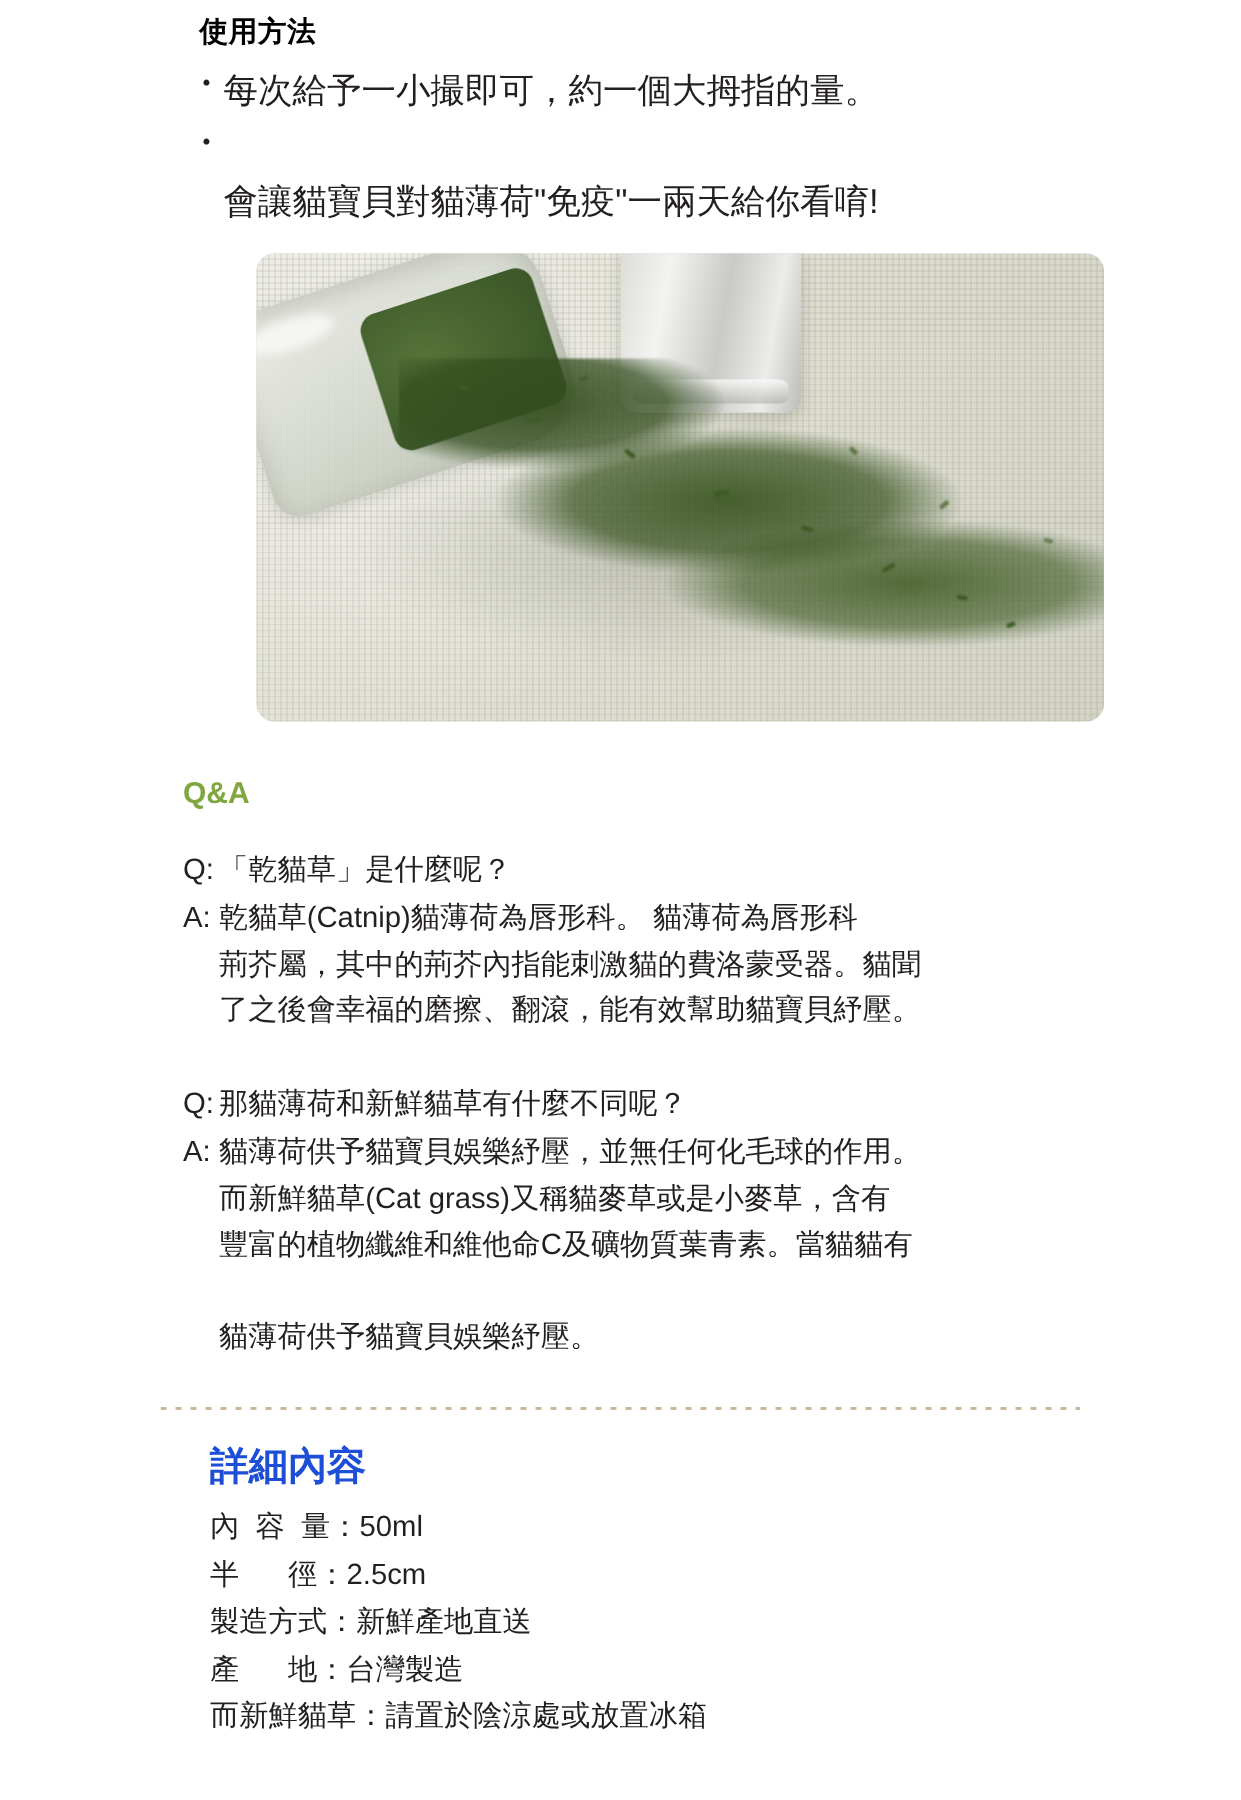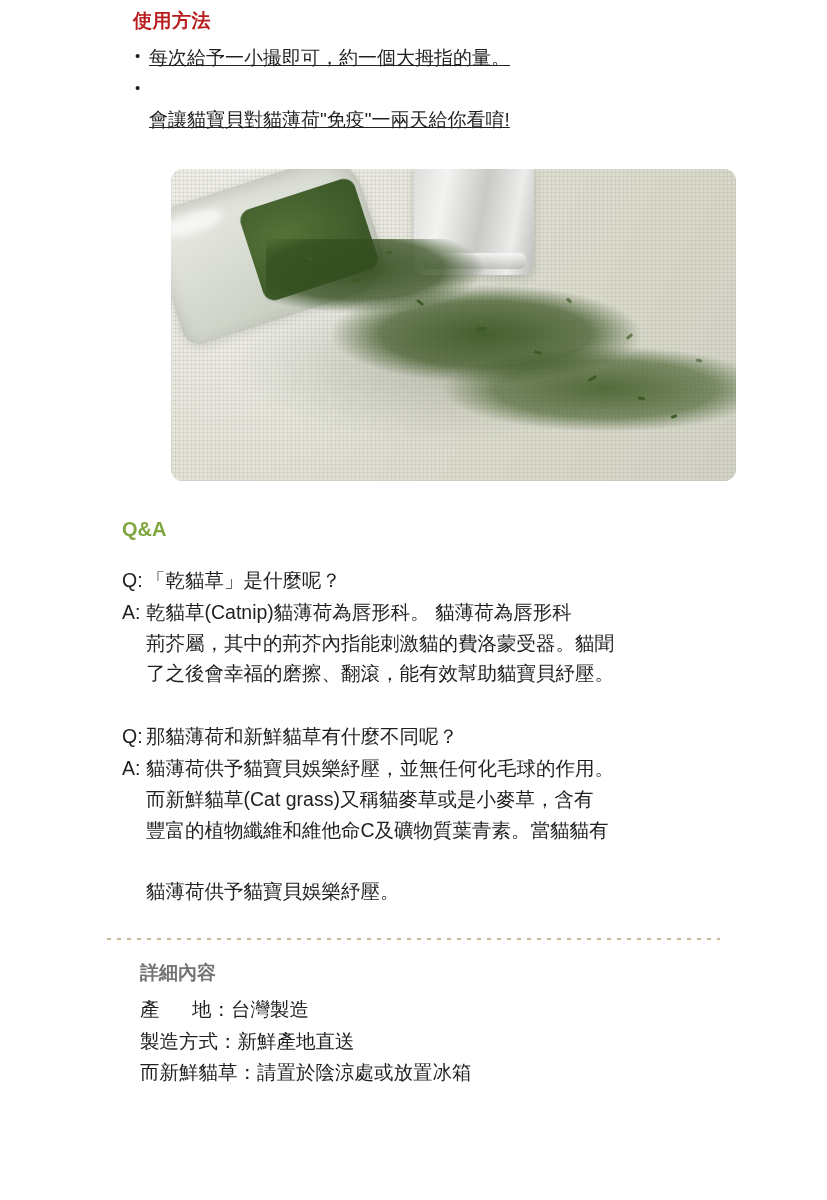"使用方法" .section-heading { color: #b91c1c -> #000000 }
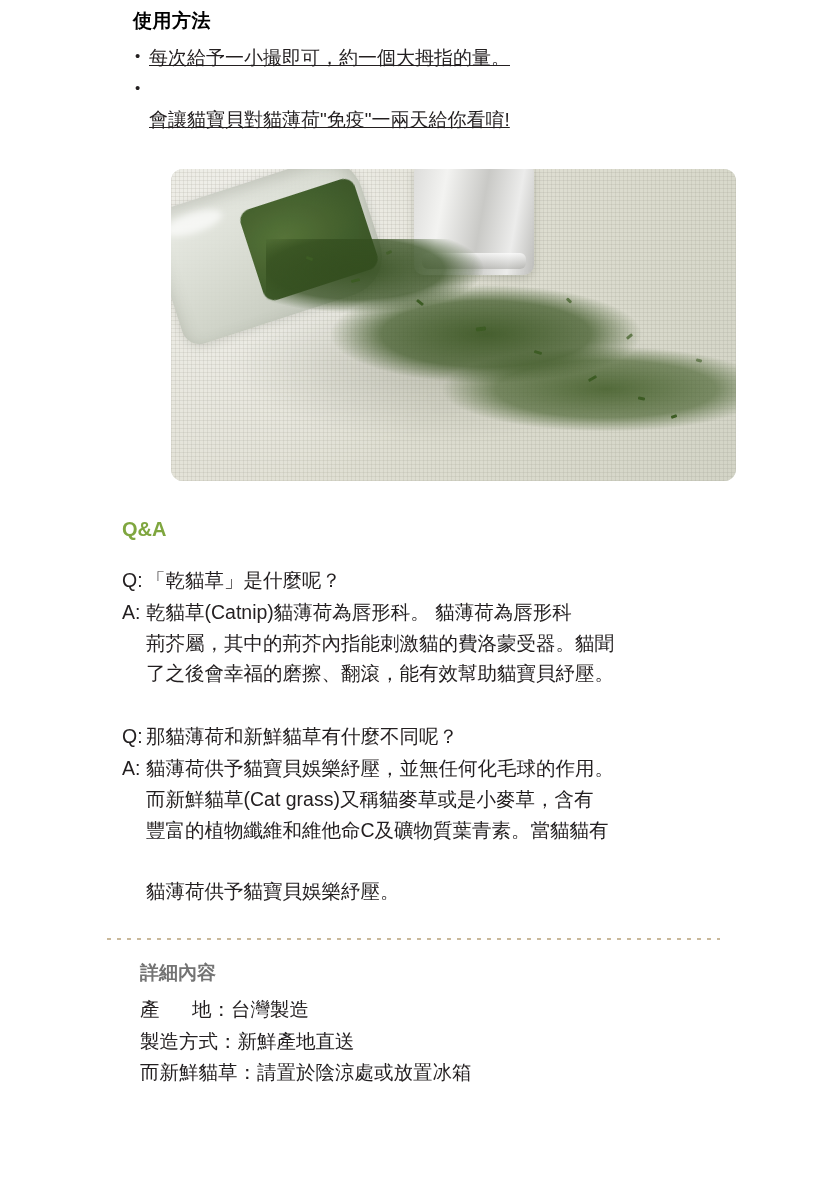"每次給予一小撮即可，約一個大拇指的量。" .bullet-list li { font-size: 19px -> 23px; text-decoration: underline -> none }
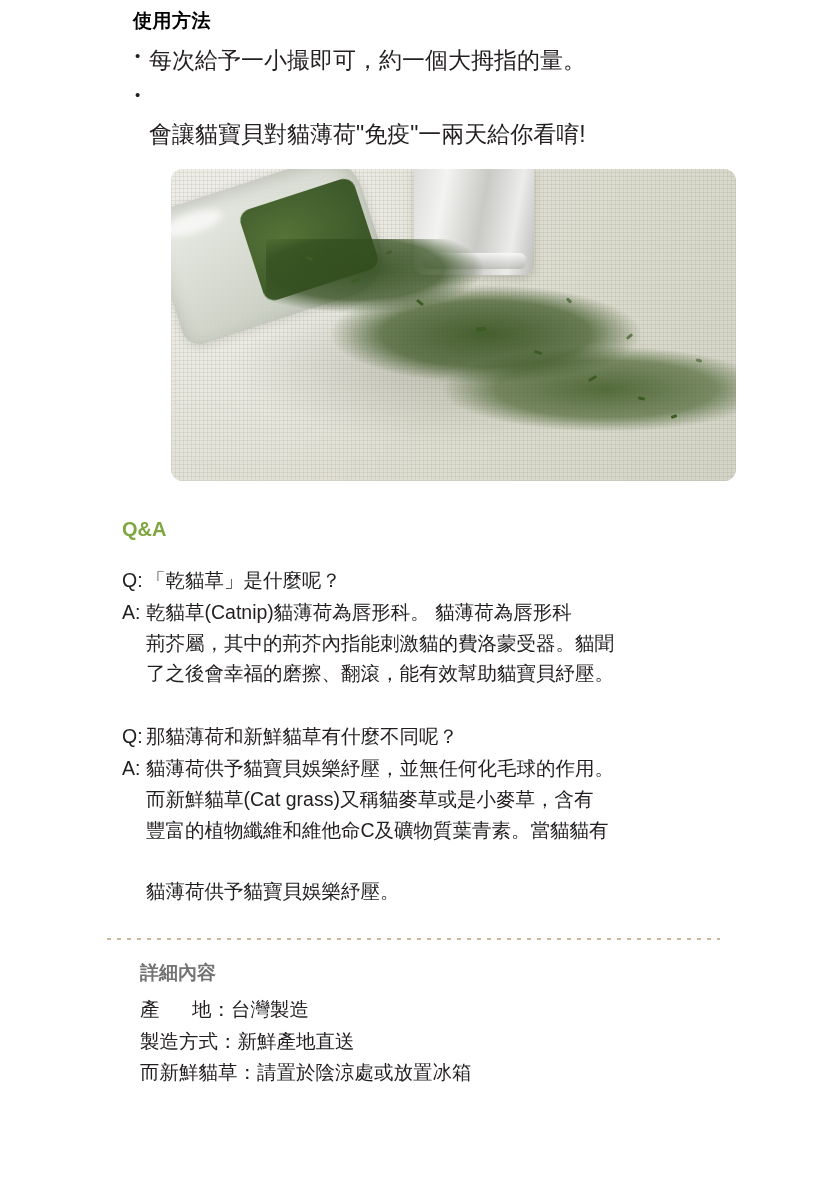"詳細內容" .details-heading { color: #737373 -> #1d4ed8; font-size: 19px -> 26px }
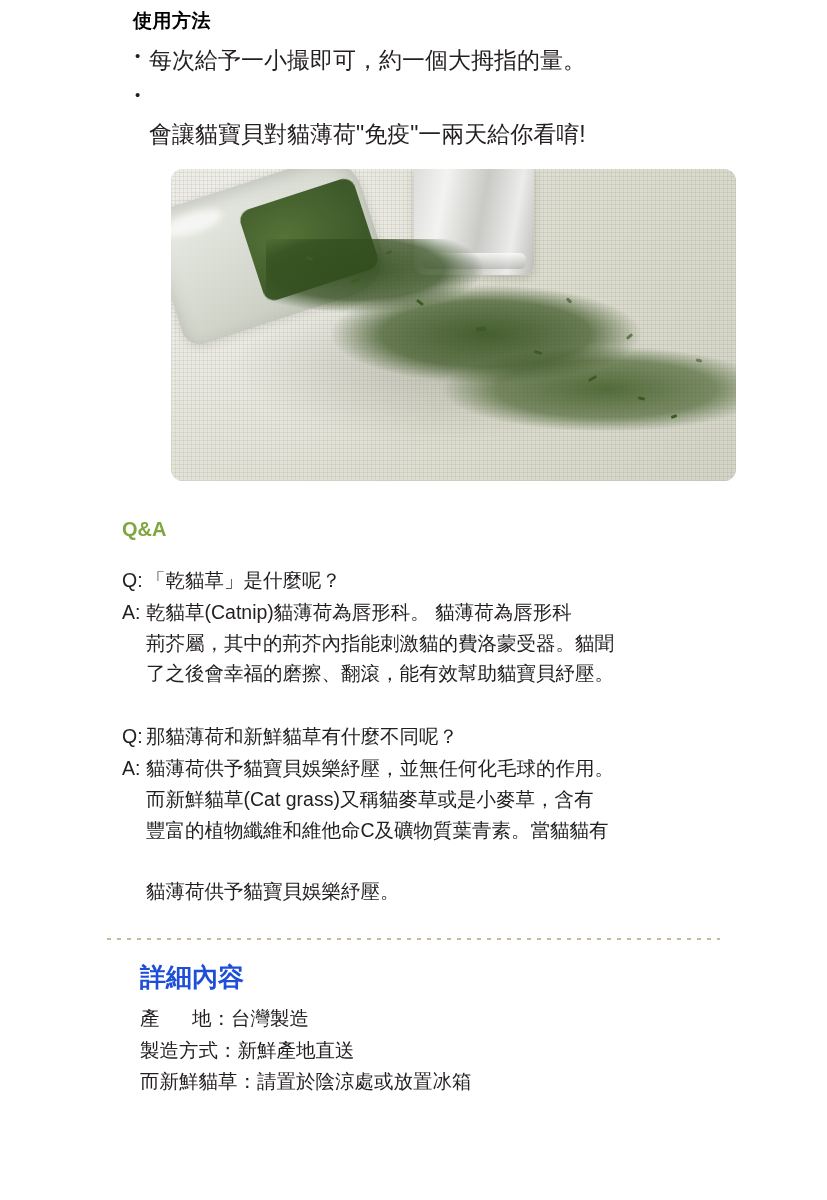"內 容 量：50ml" div.spec-row { html: none -> <div>內 容 量：50ml</div> }
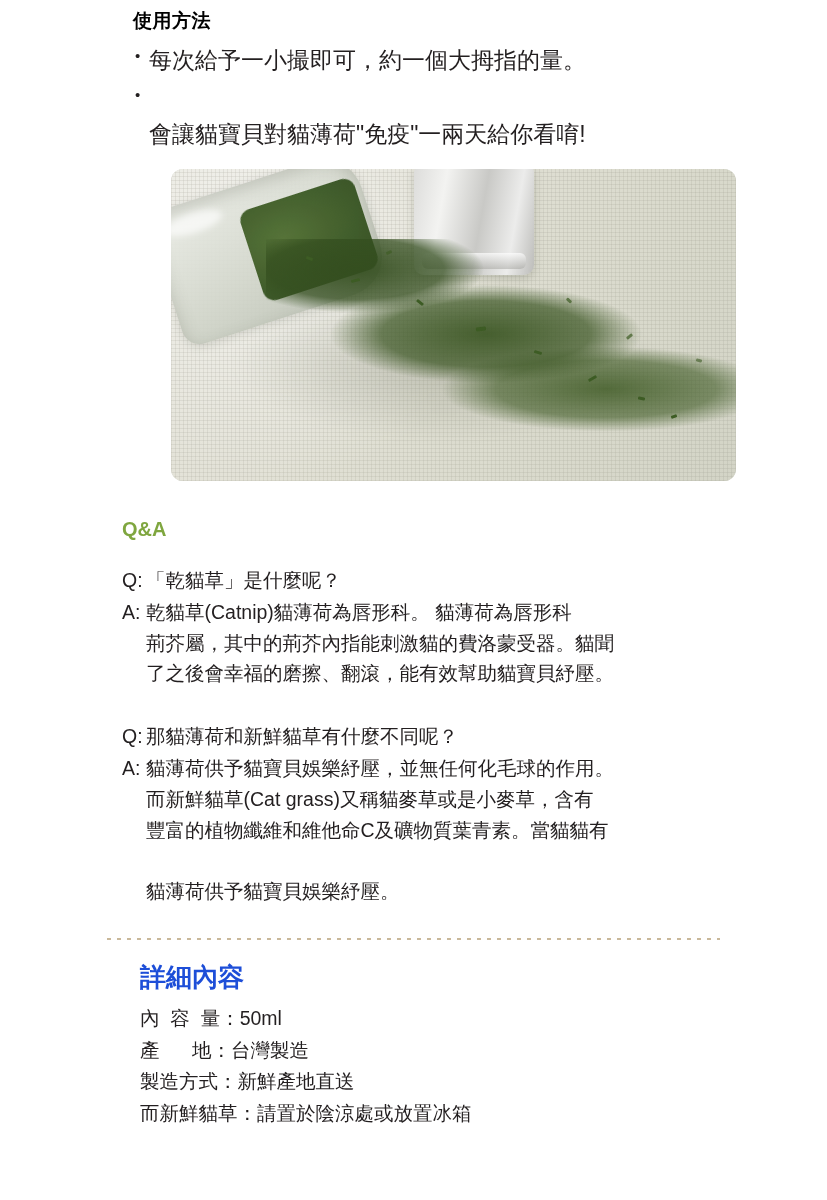"半 徑：2.5cm" div.spec-row { html: none -> <div>半 徑：2.5cm</div> }
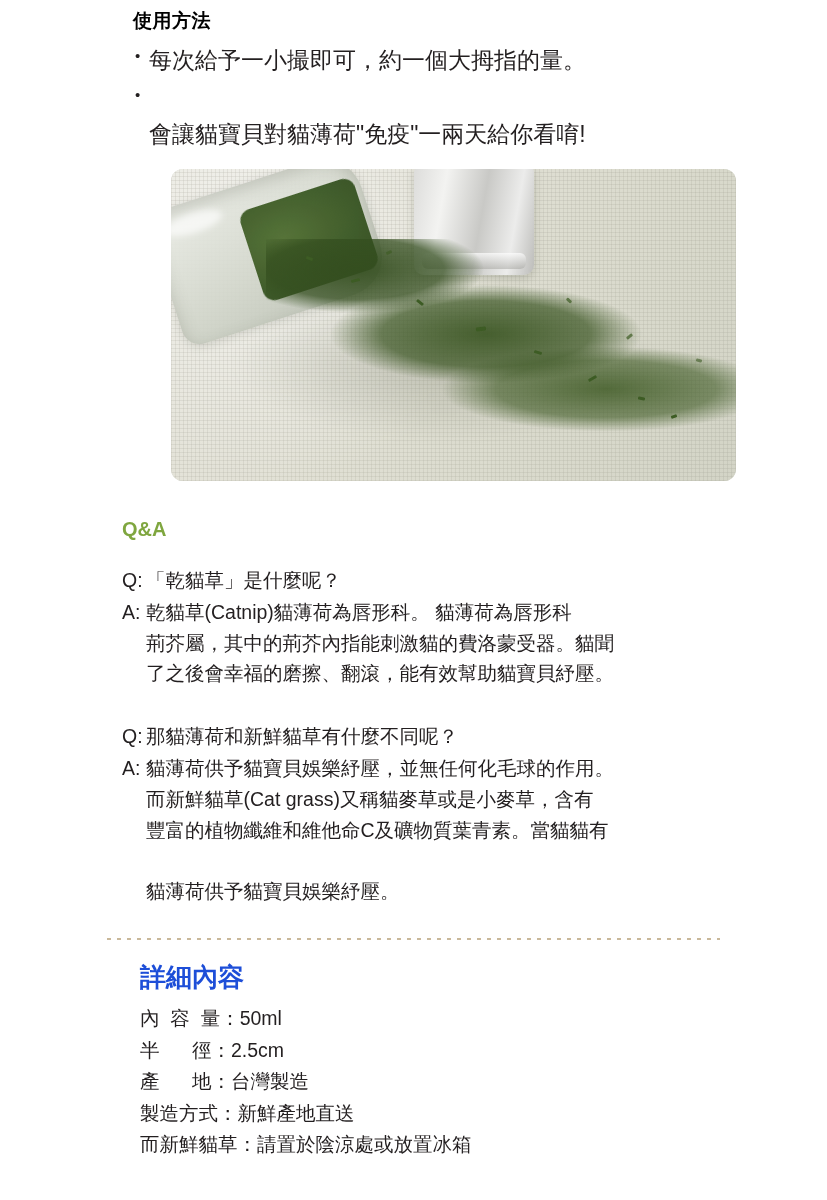"產 地：台灣製造" div.spec-row { order: before "製造方式：新鮮產地直送" -> after "製造方式：新鮮產地直送" }
